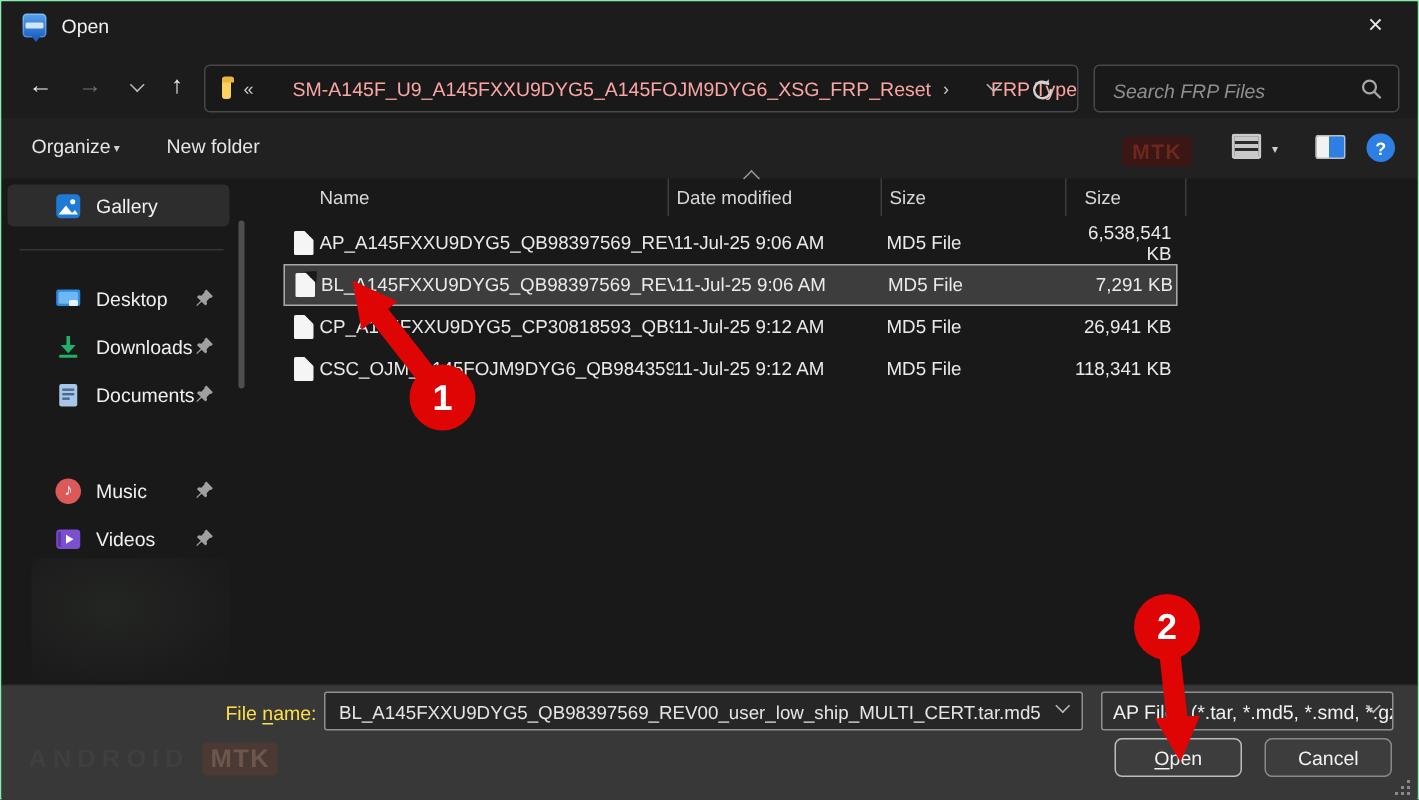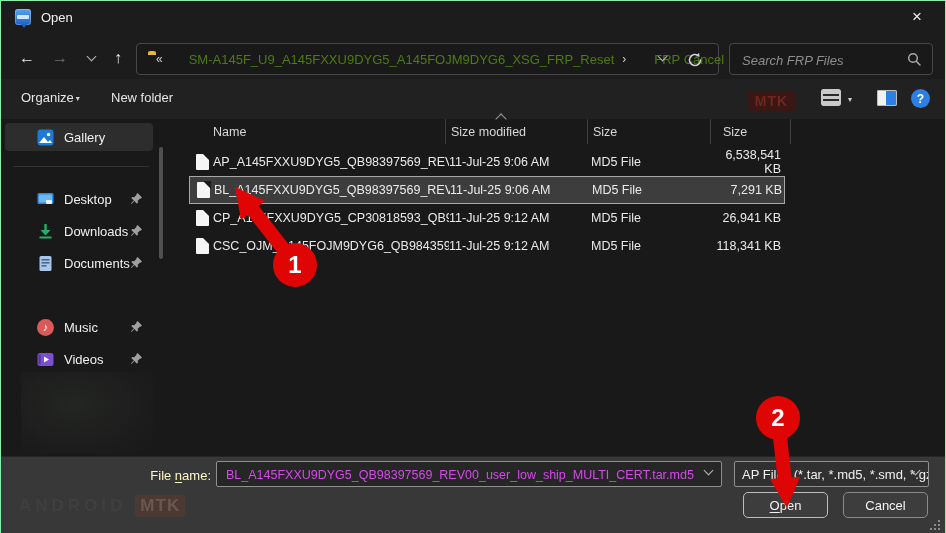"SM-A145F_U9_A145FXXU9DYG5_A145FOJM9DYG6_" .addr-txt { color: #4d7c0f -> #fca5a5 }
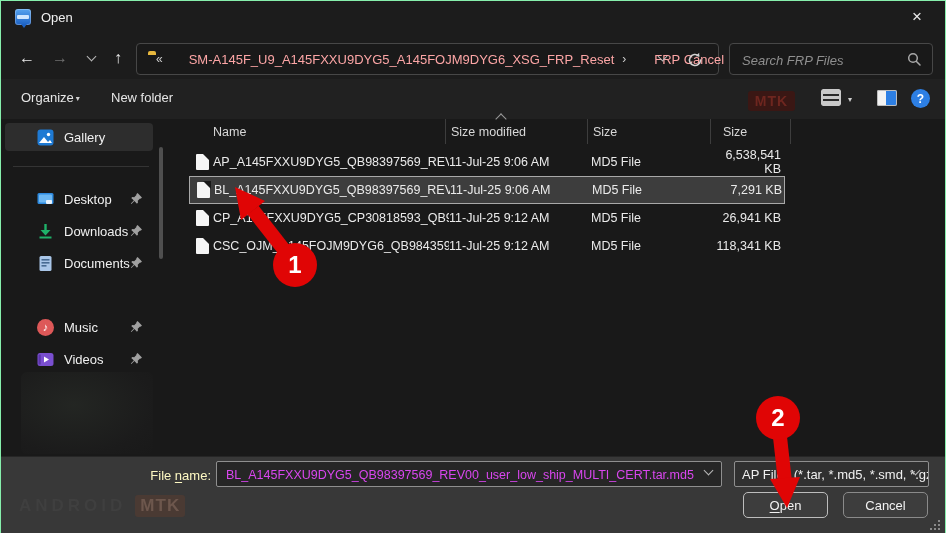"FRP Cancel" span.addr-txt { text: Cancel -> Type }
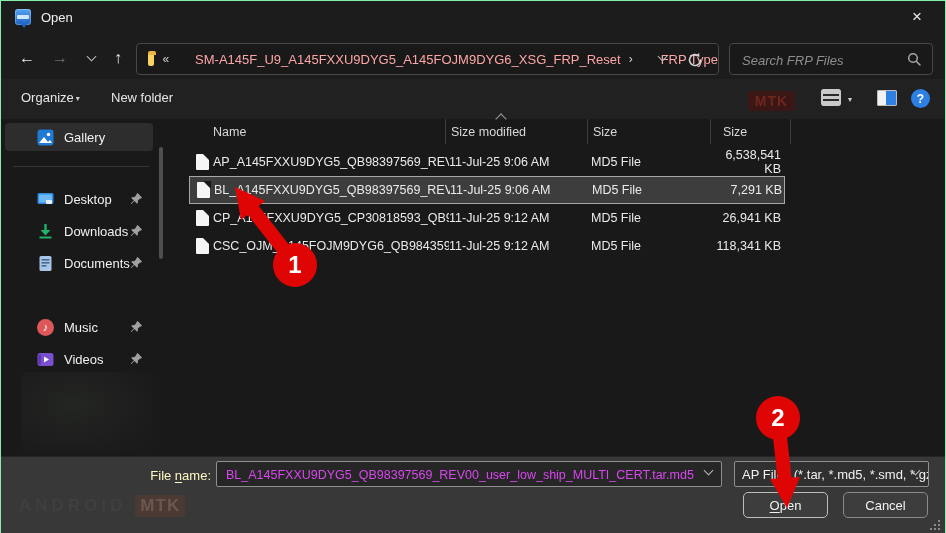"Size modified" span { text: Size -> Date }
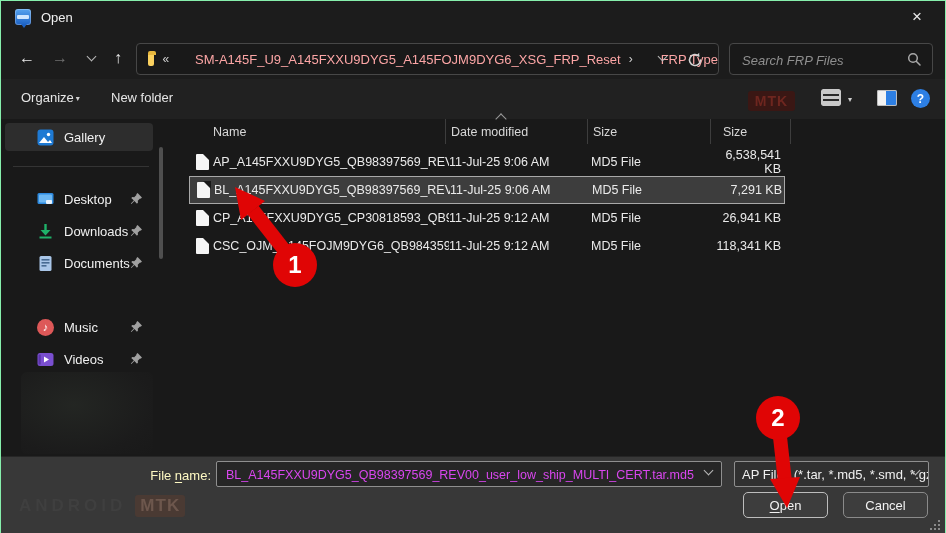"File name:" .fn-label { color: #fef9c3 -> #fde047 }
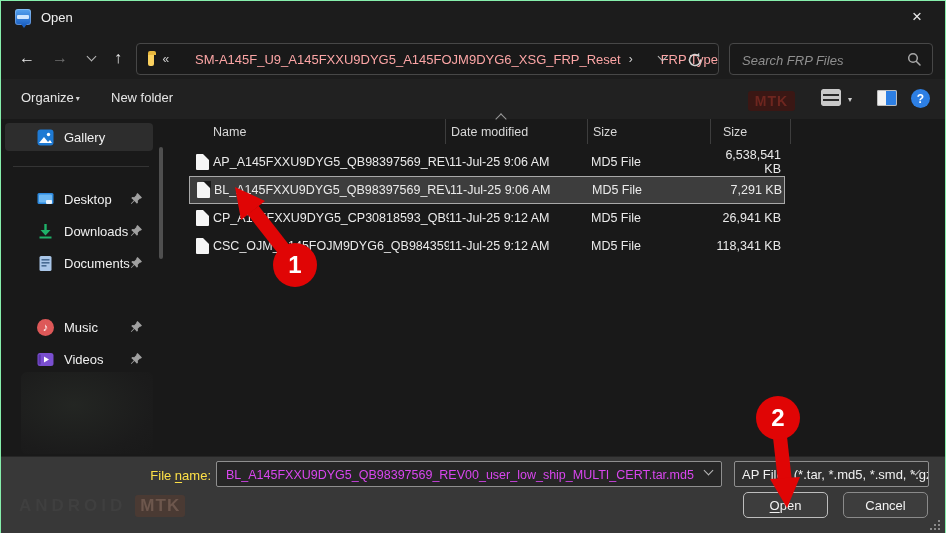"BL_A145FXXU9DYG5_QB98397569_REV00_user_l" .fn-input input { color: #d946ef -> #e5e5e5 }
